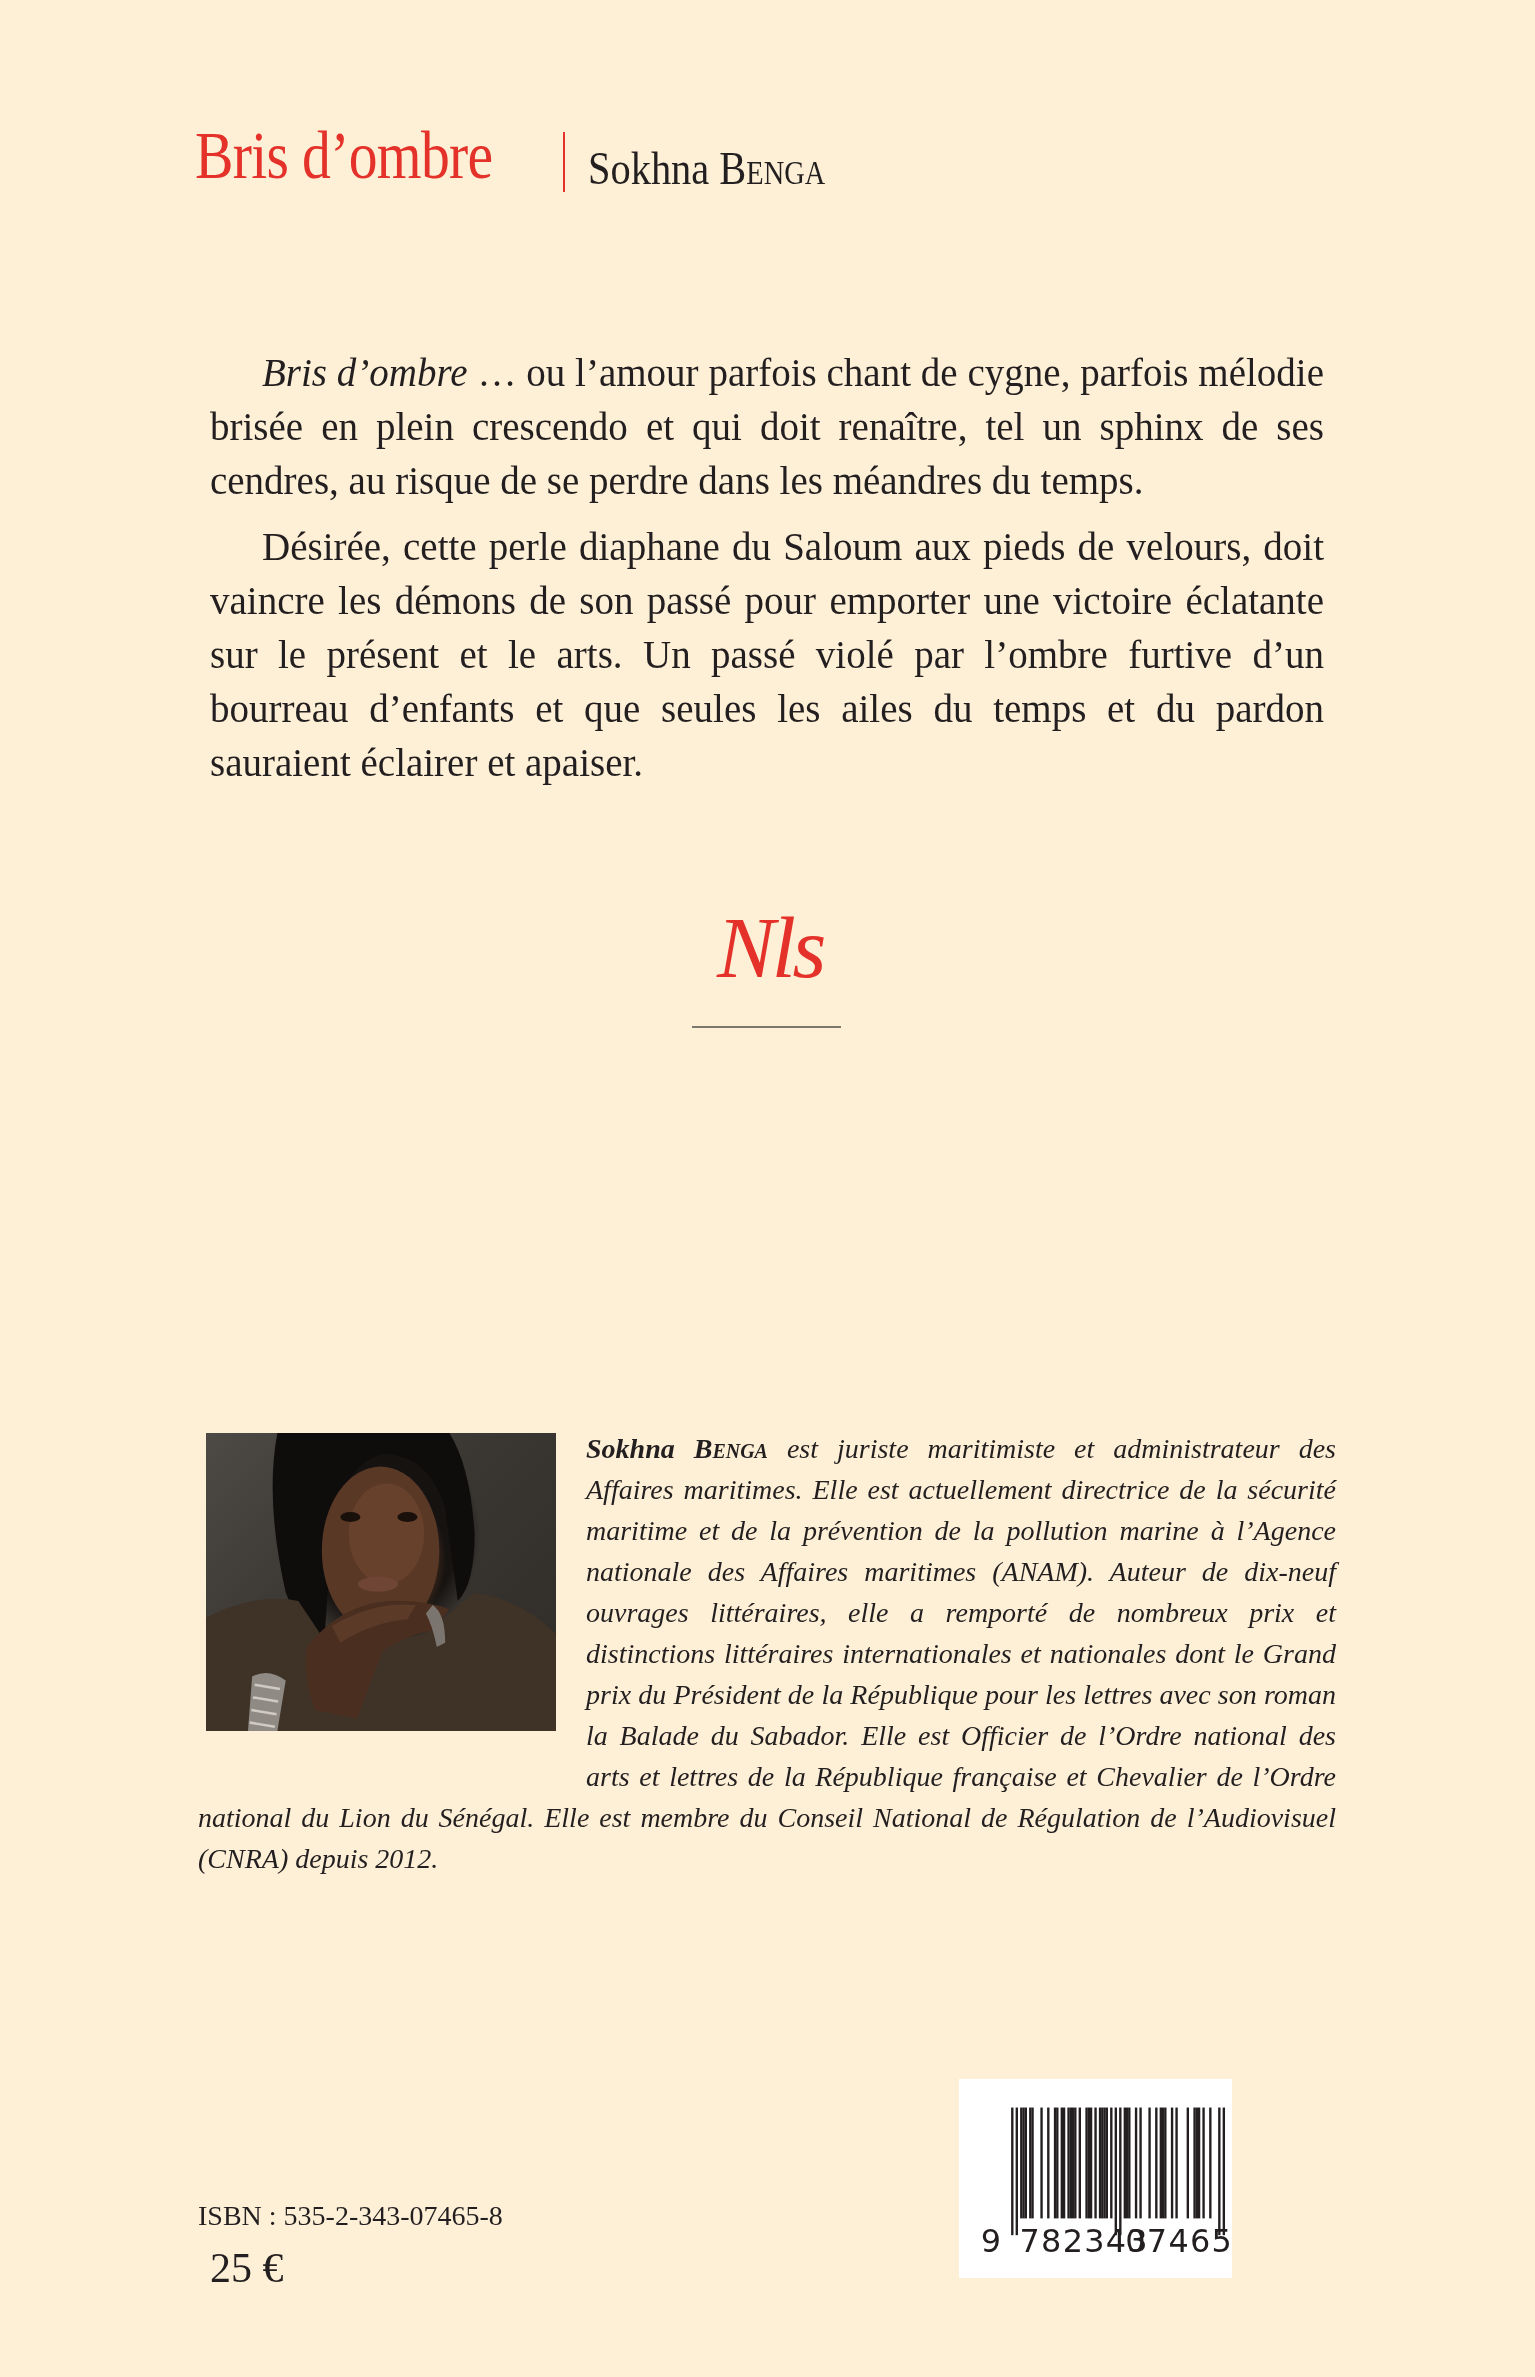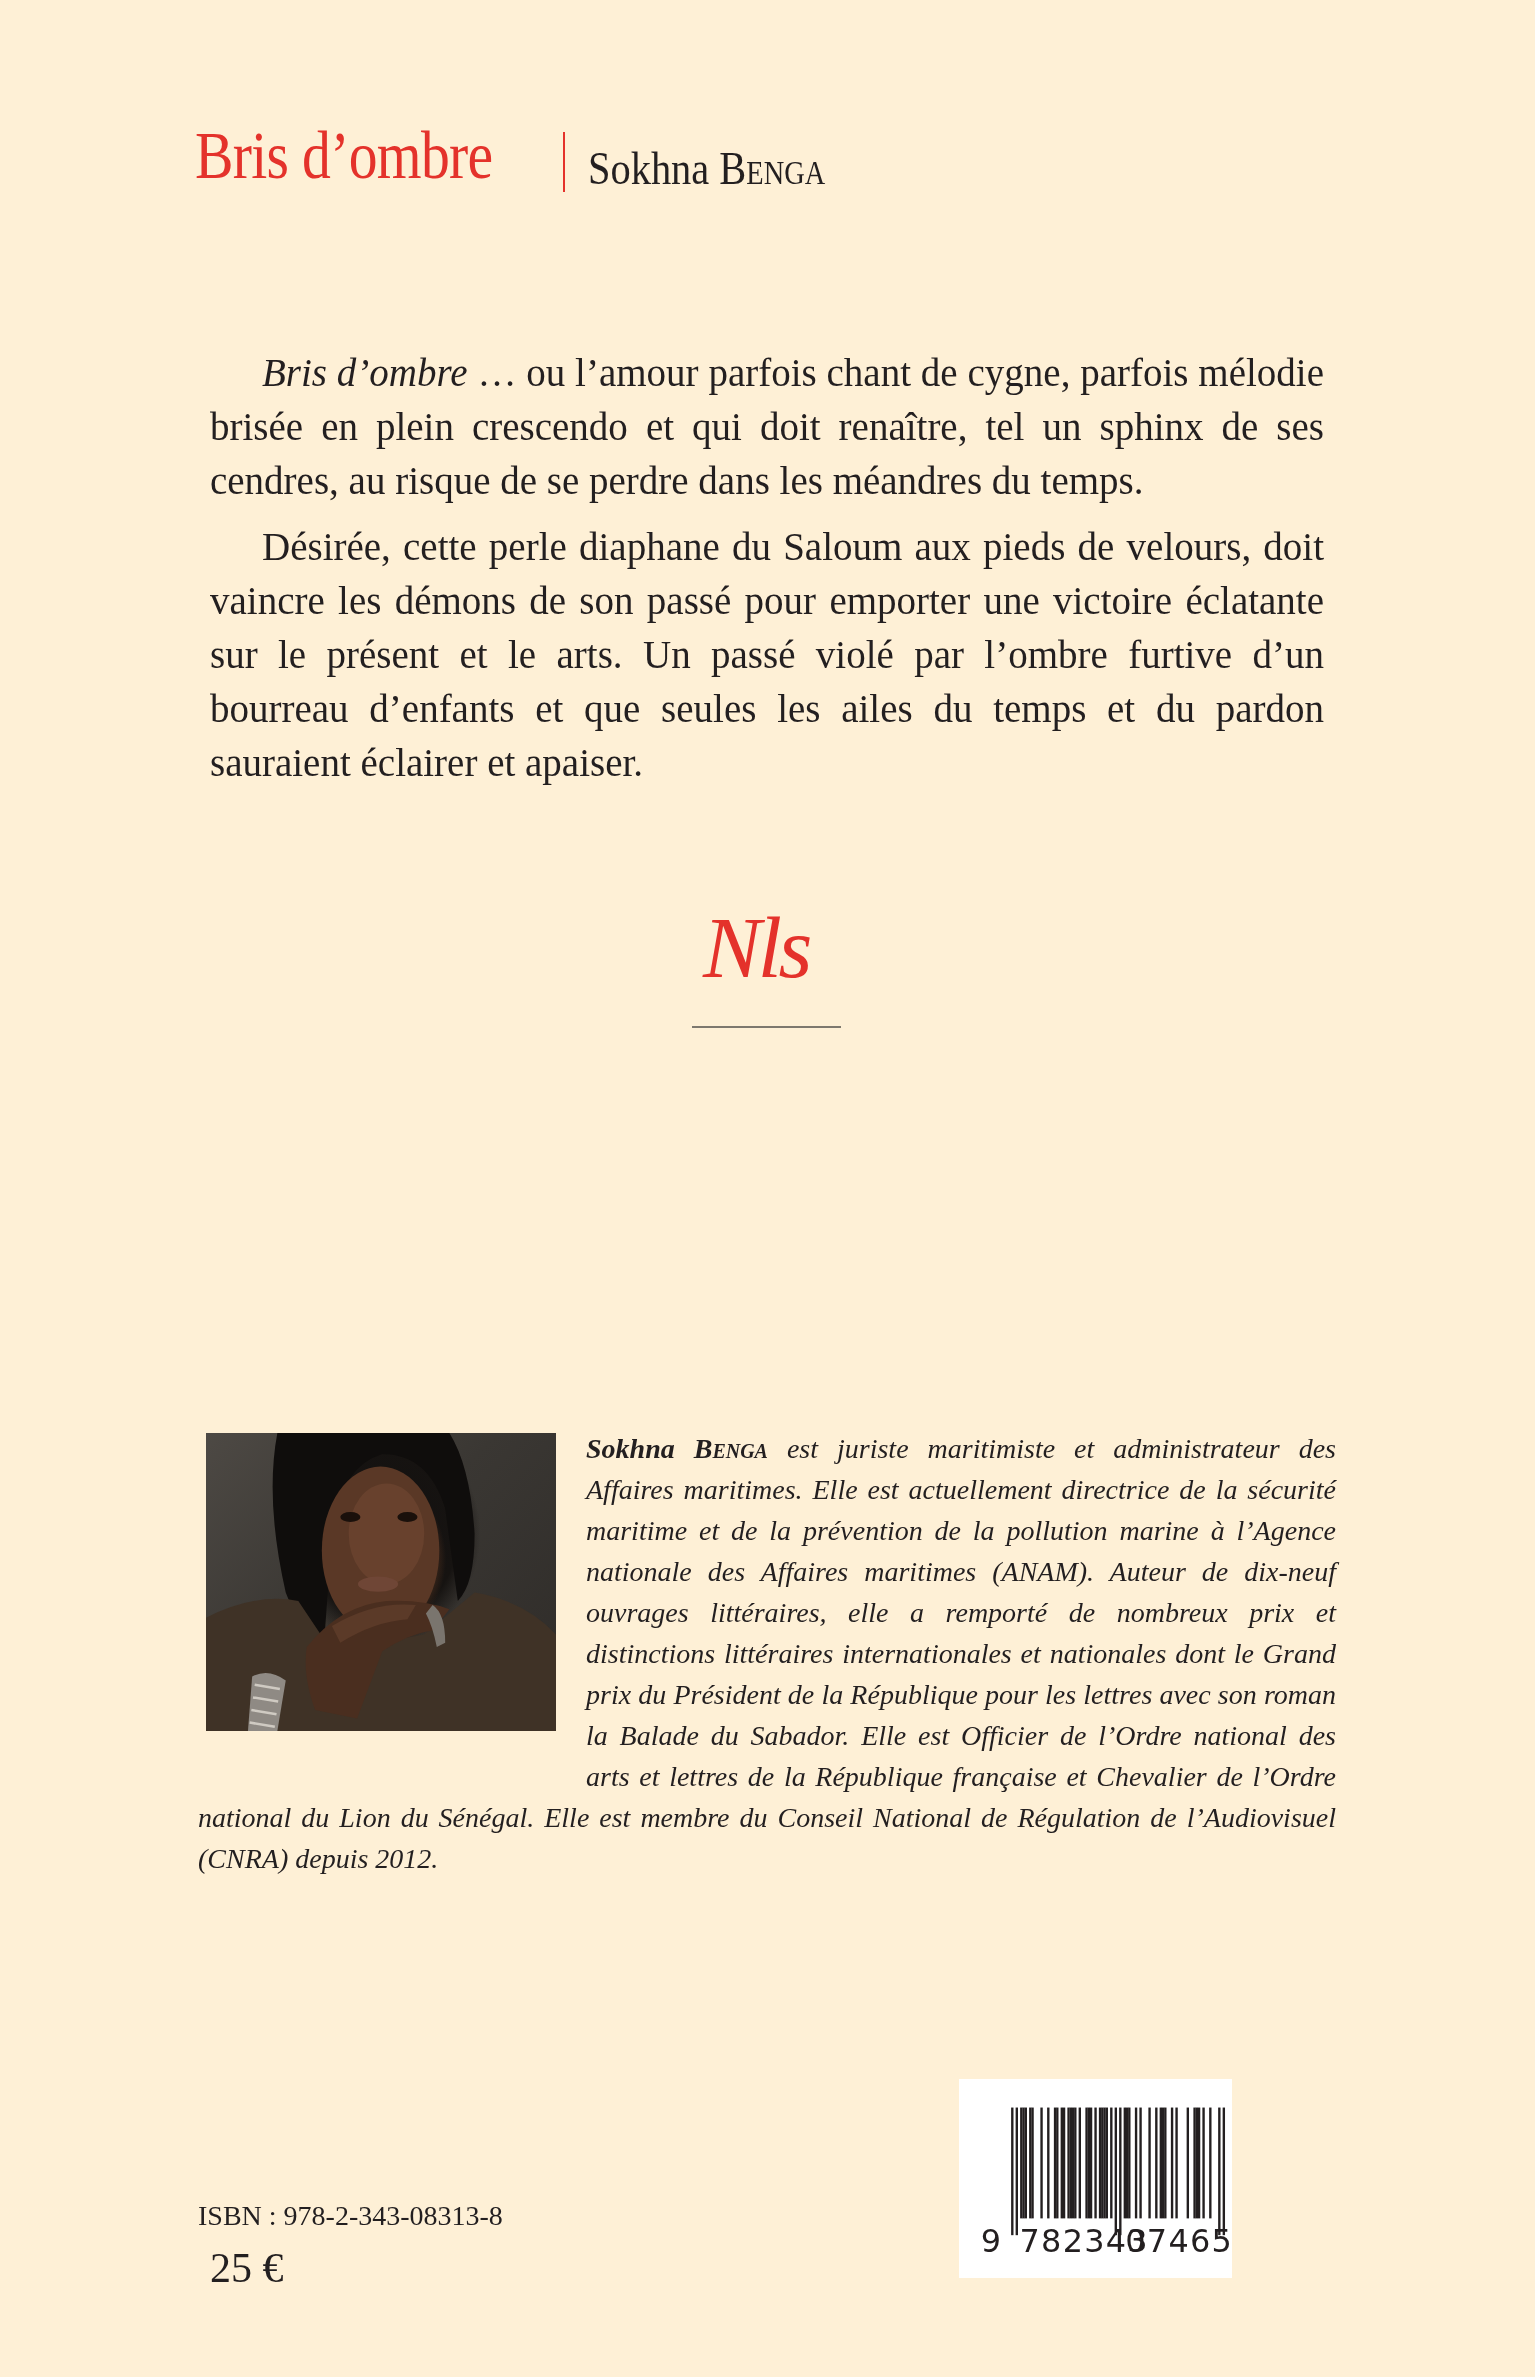"Nls" #logo { text-align: left -> center }
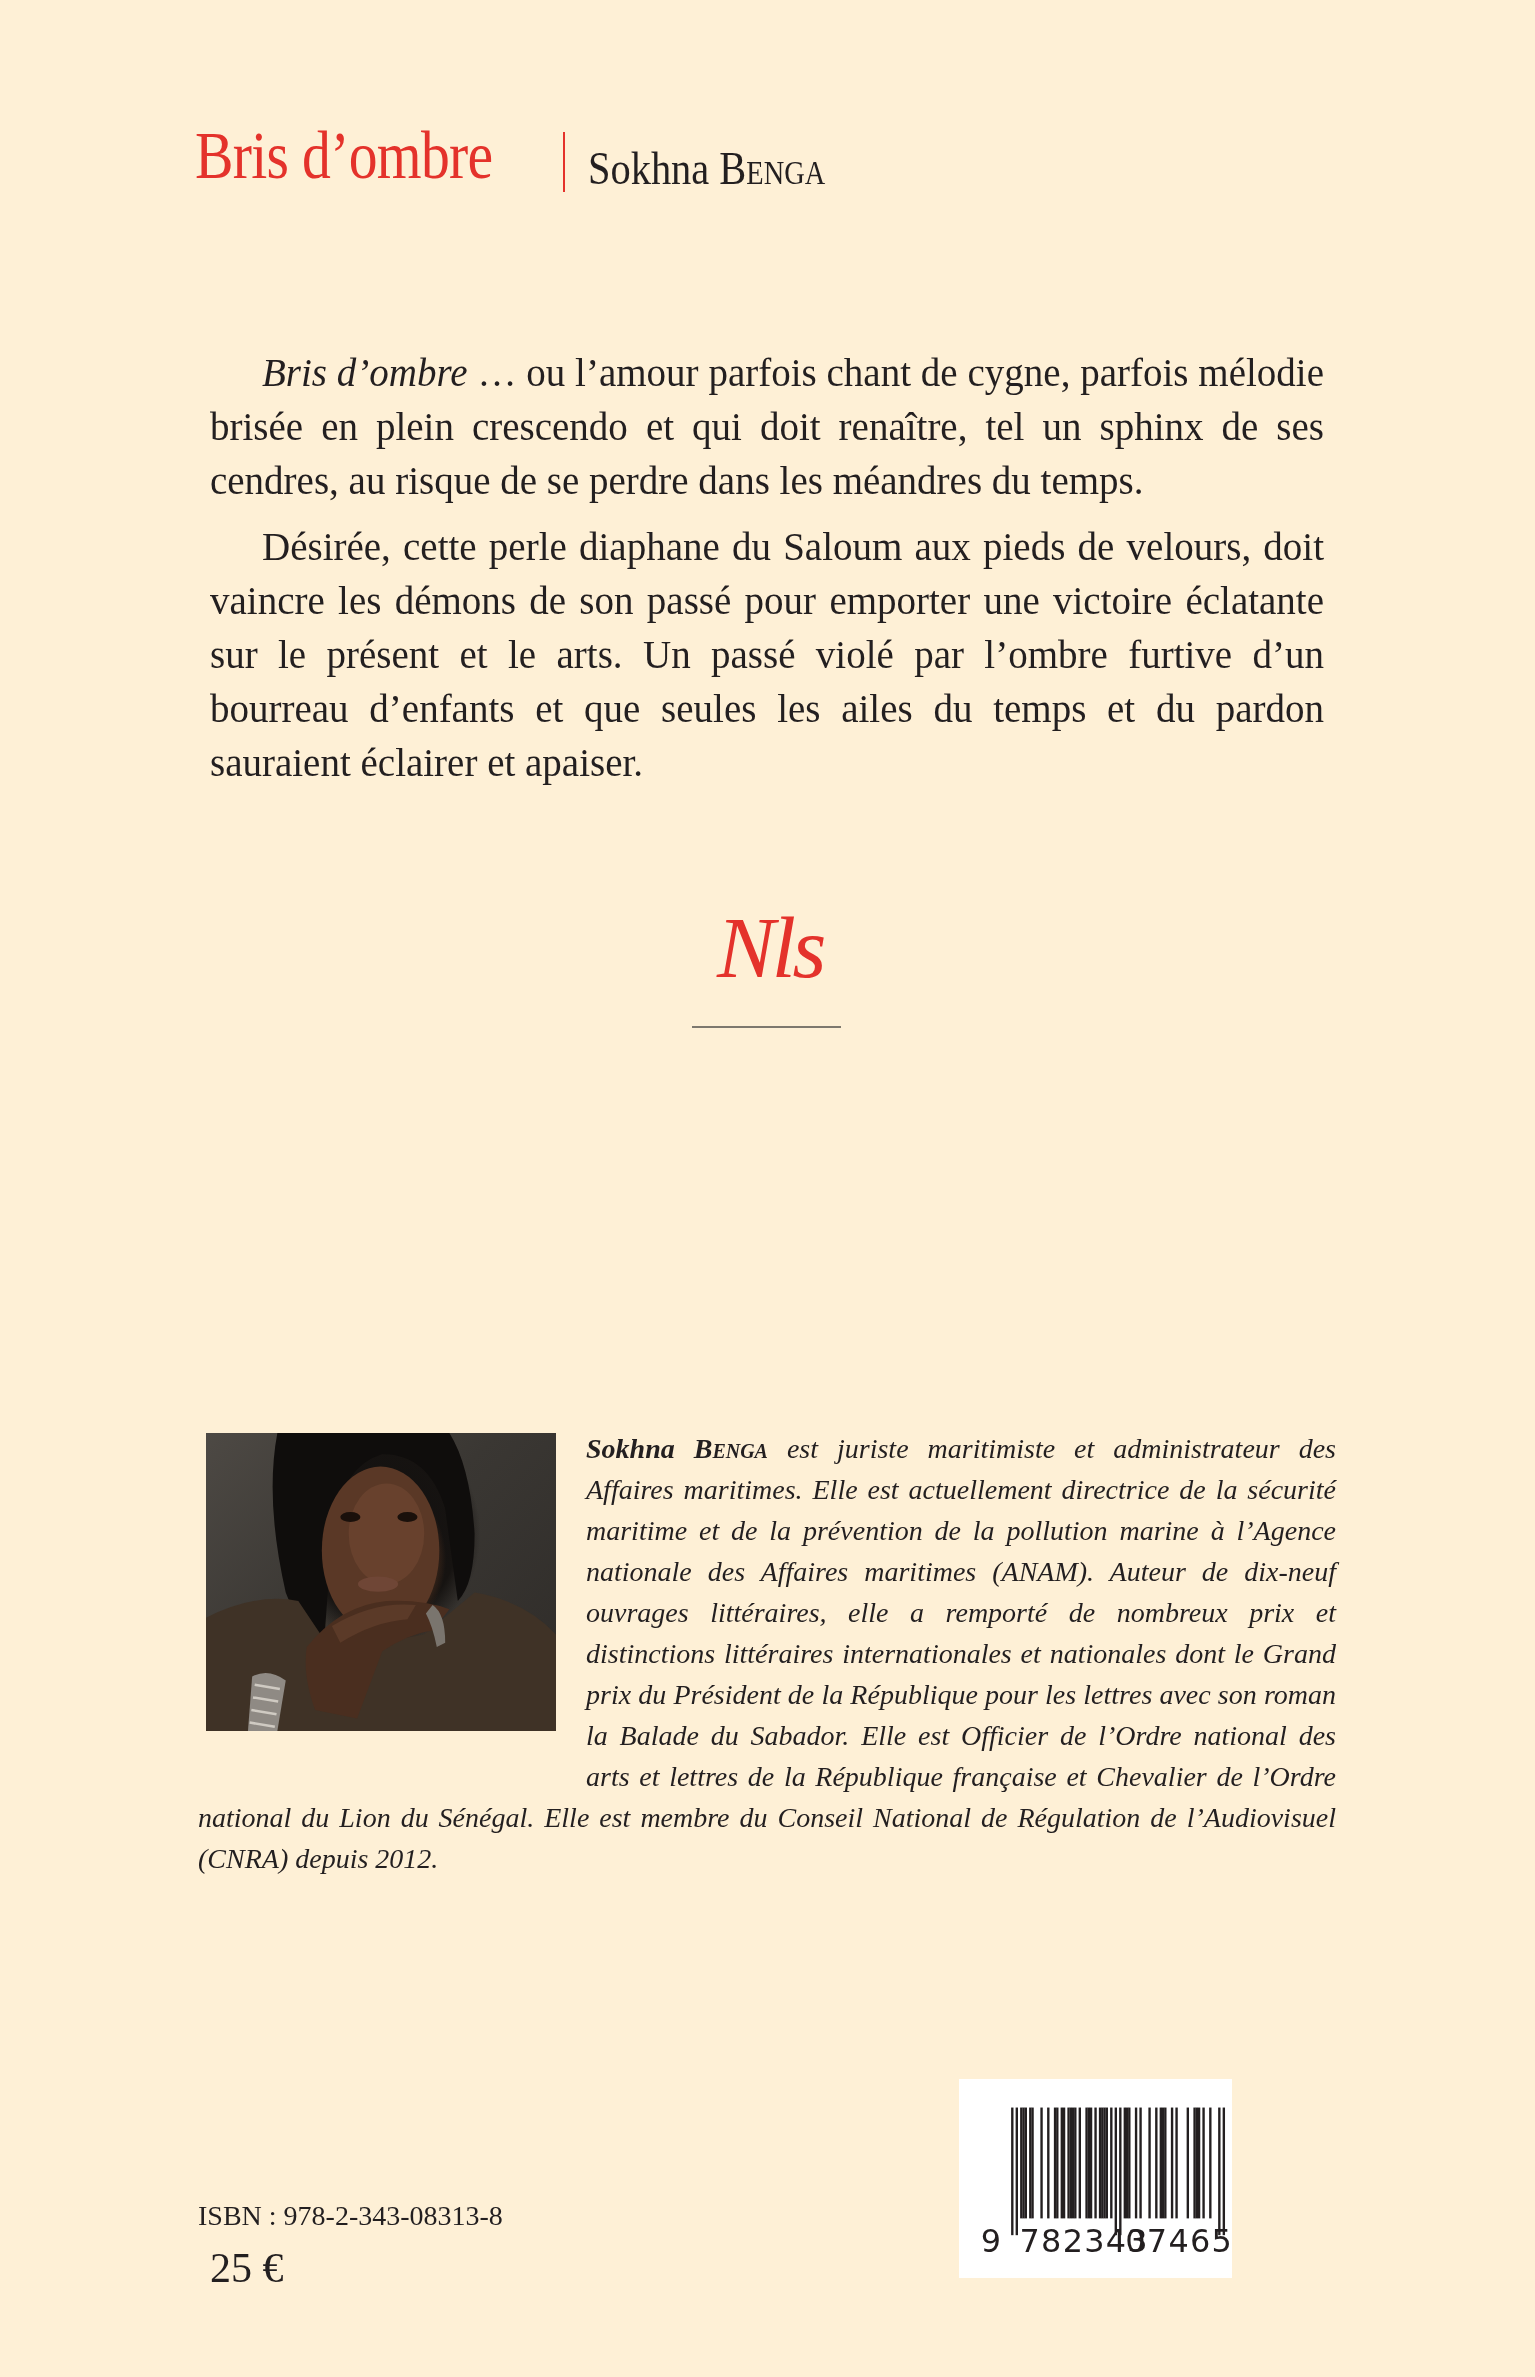"ISBN : 978-2-343-08313-8" div.abs { text: 978-2-343-08313-8 -> 535-2-343-07465-8 }
